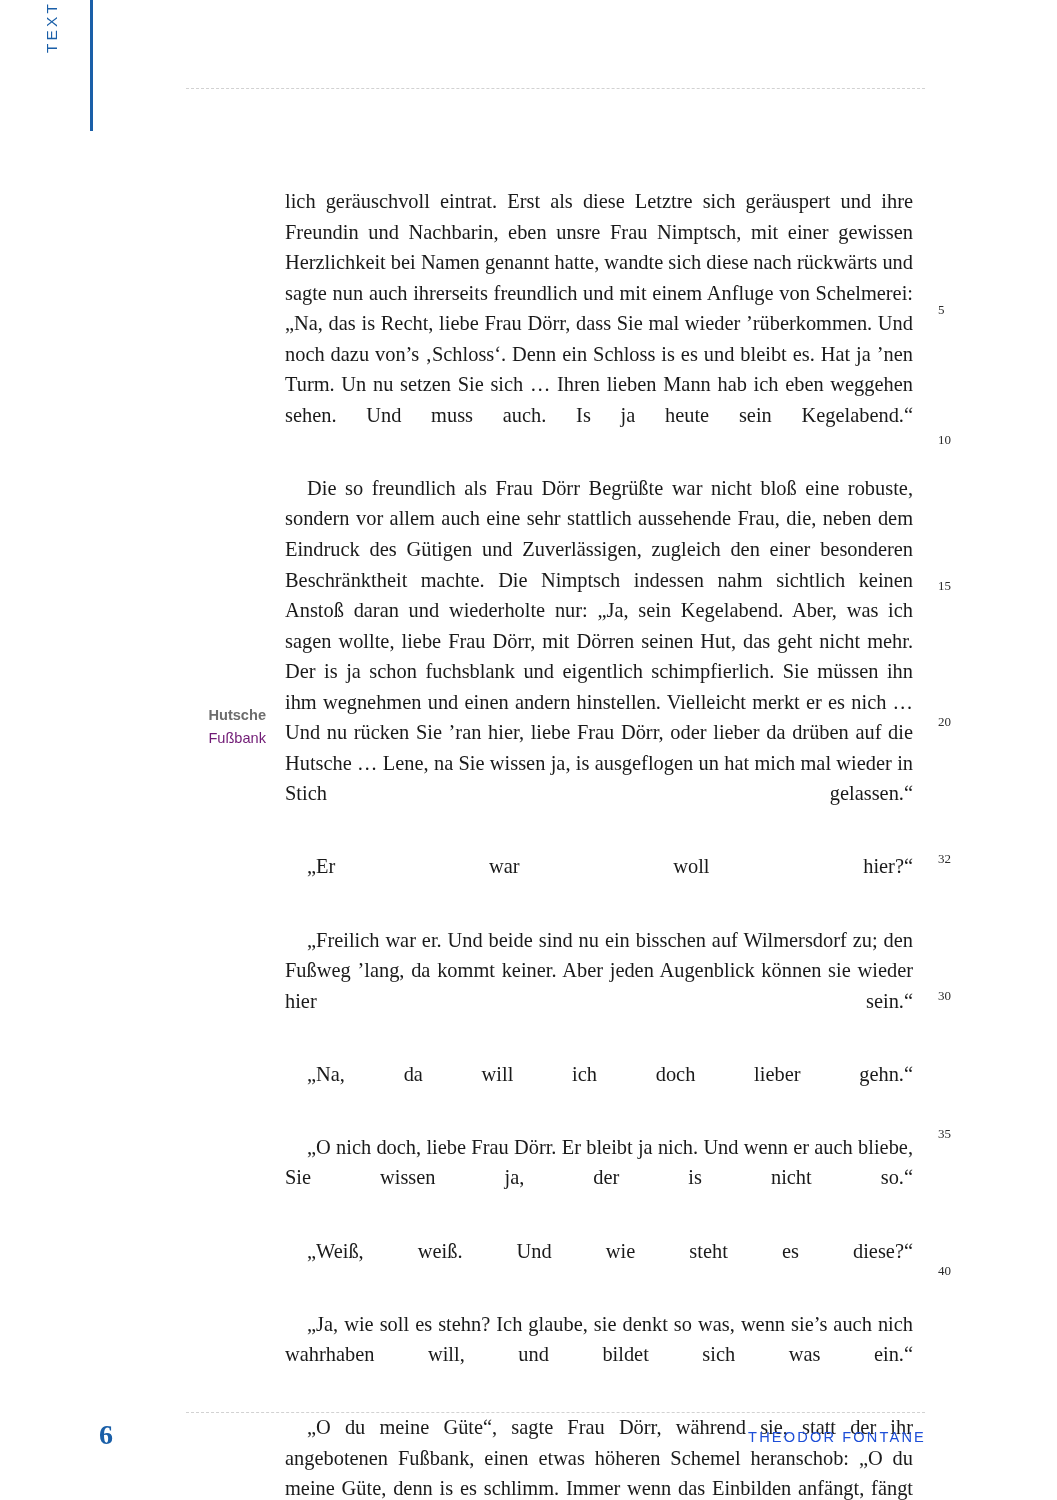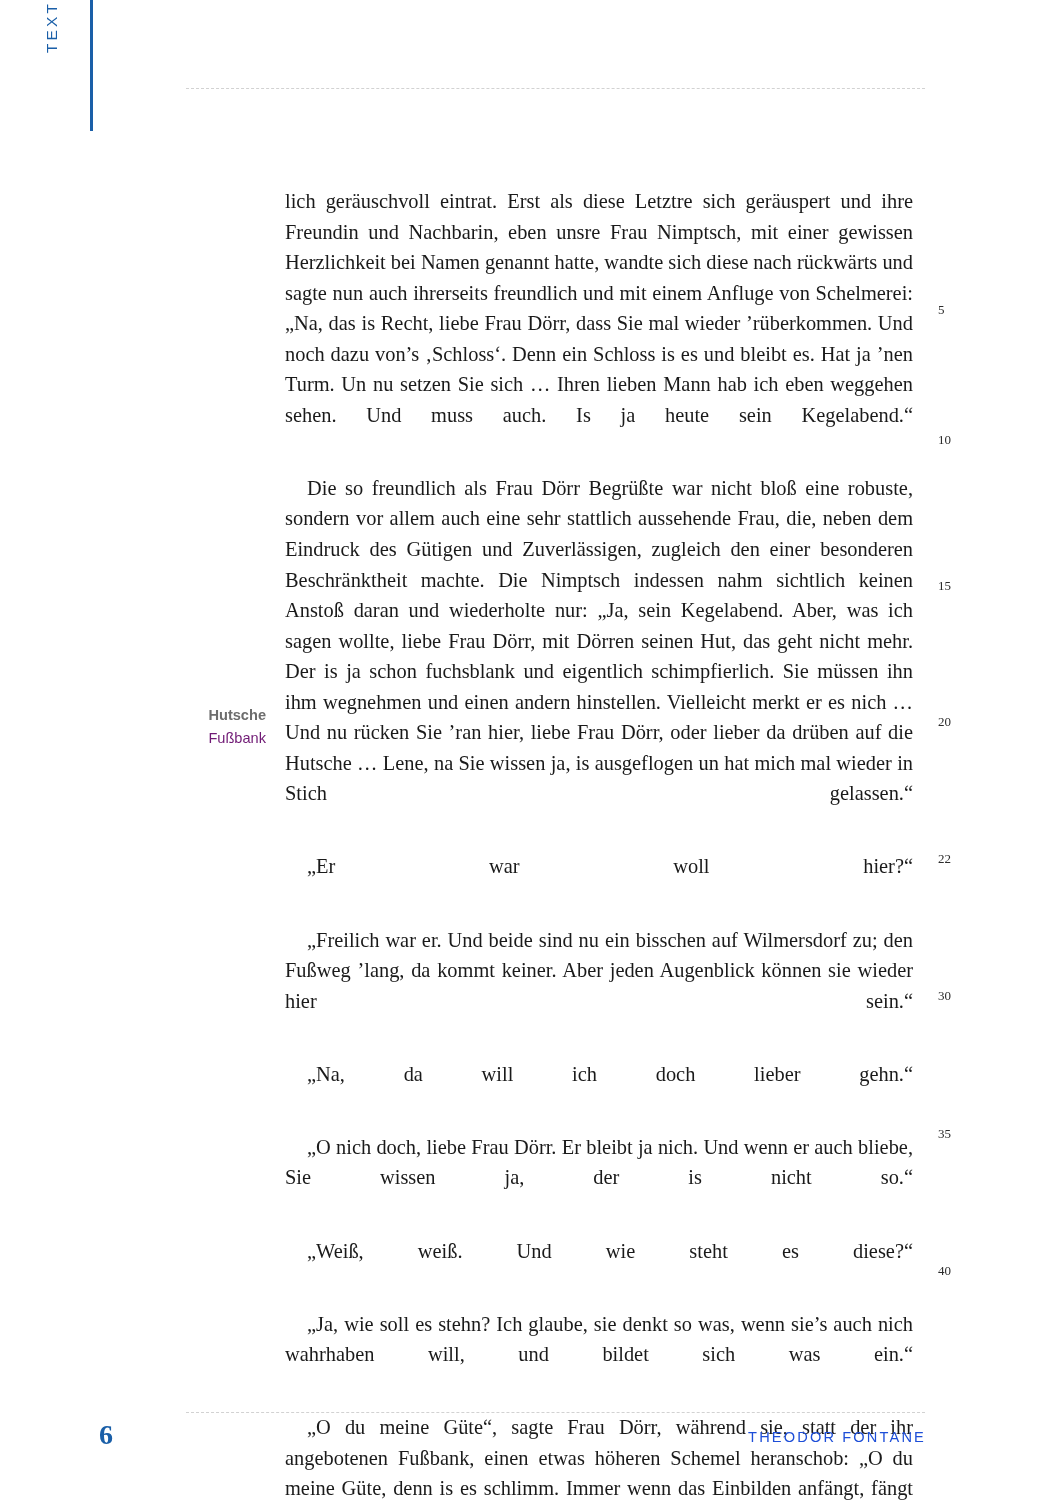"22" div.linenum { text: 22 -> 32 }
